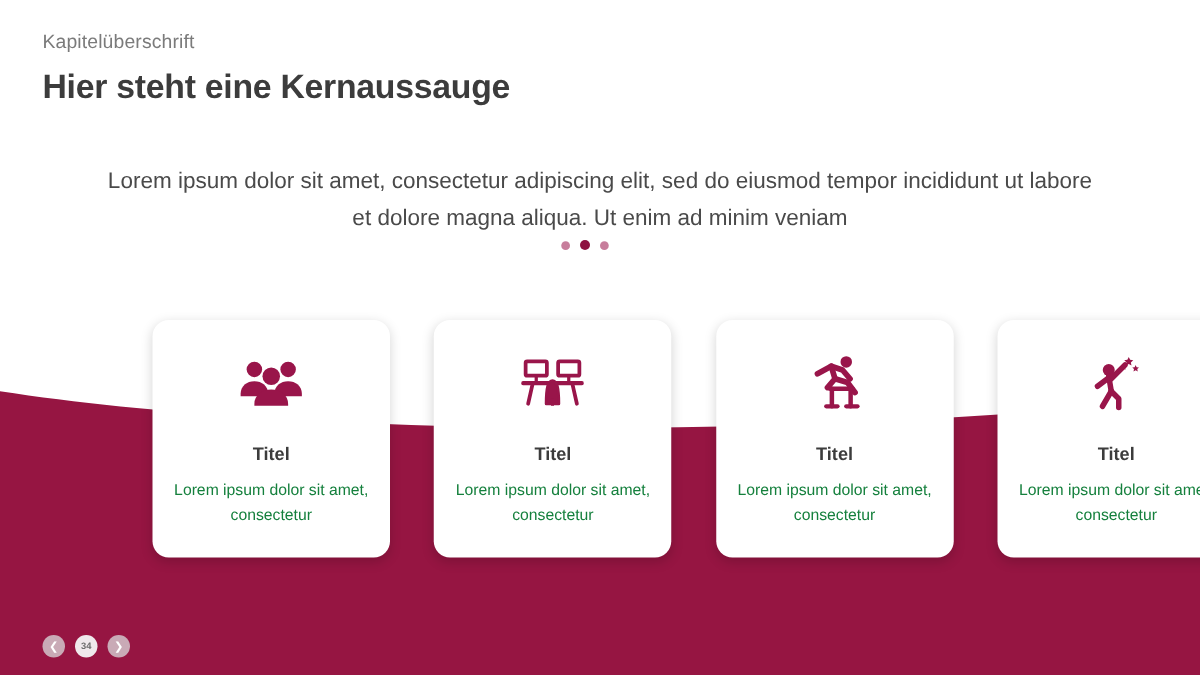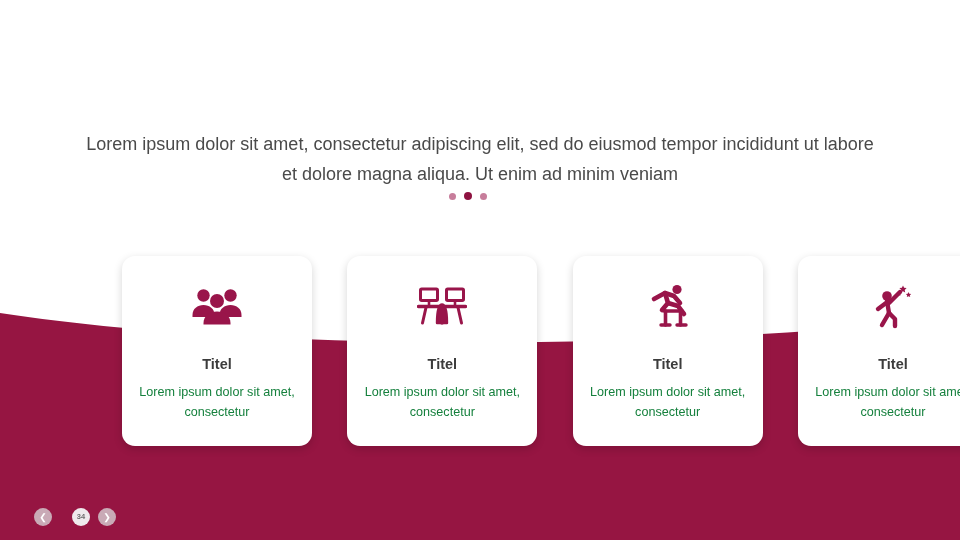"Kapitelüberschrift" div.eyebrow { html: none -> <div>Kapitelüberschrift</div> }
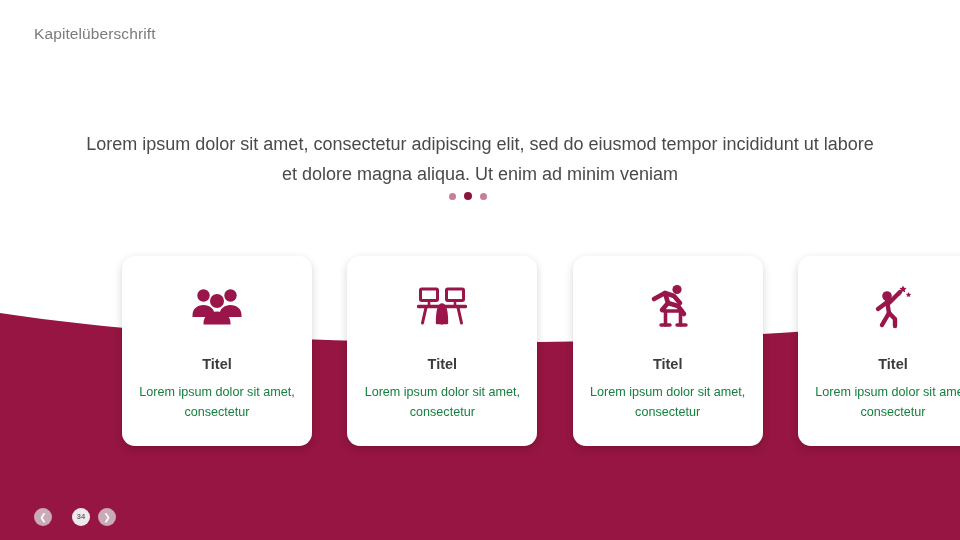"Hier steht eine Kernaussauge" div.headline { html: none -> <div>Hier steht eine Kernaussauge</div> }
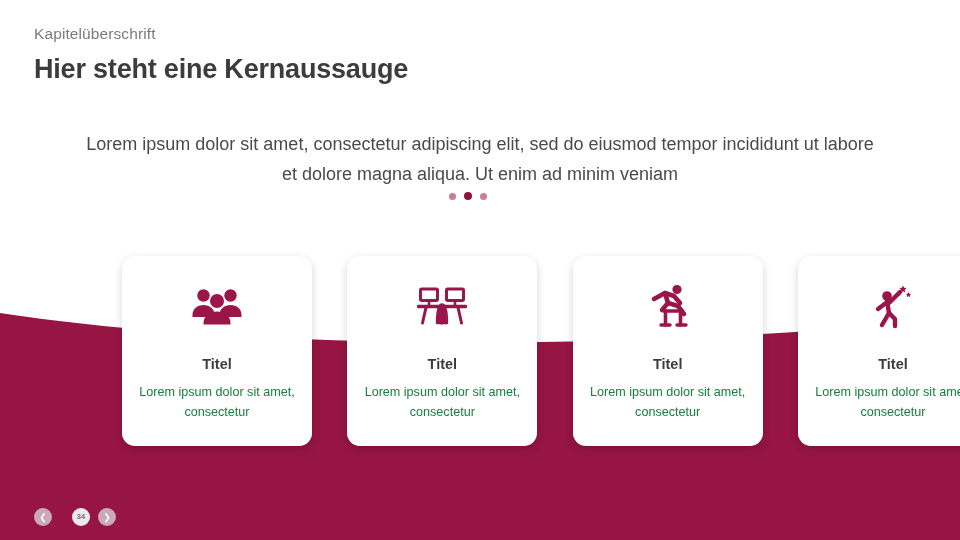"34" .nav-page { margin-left: 12px -> none }
